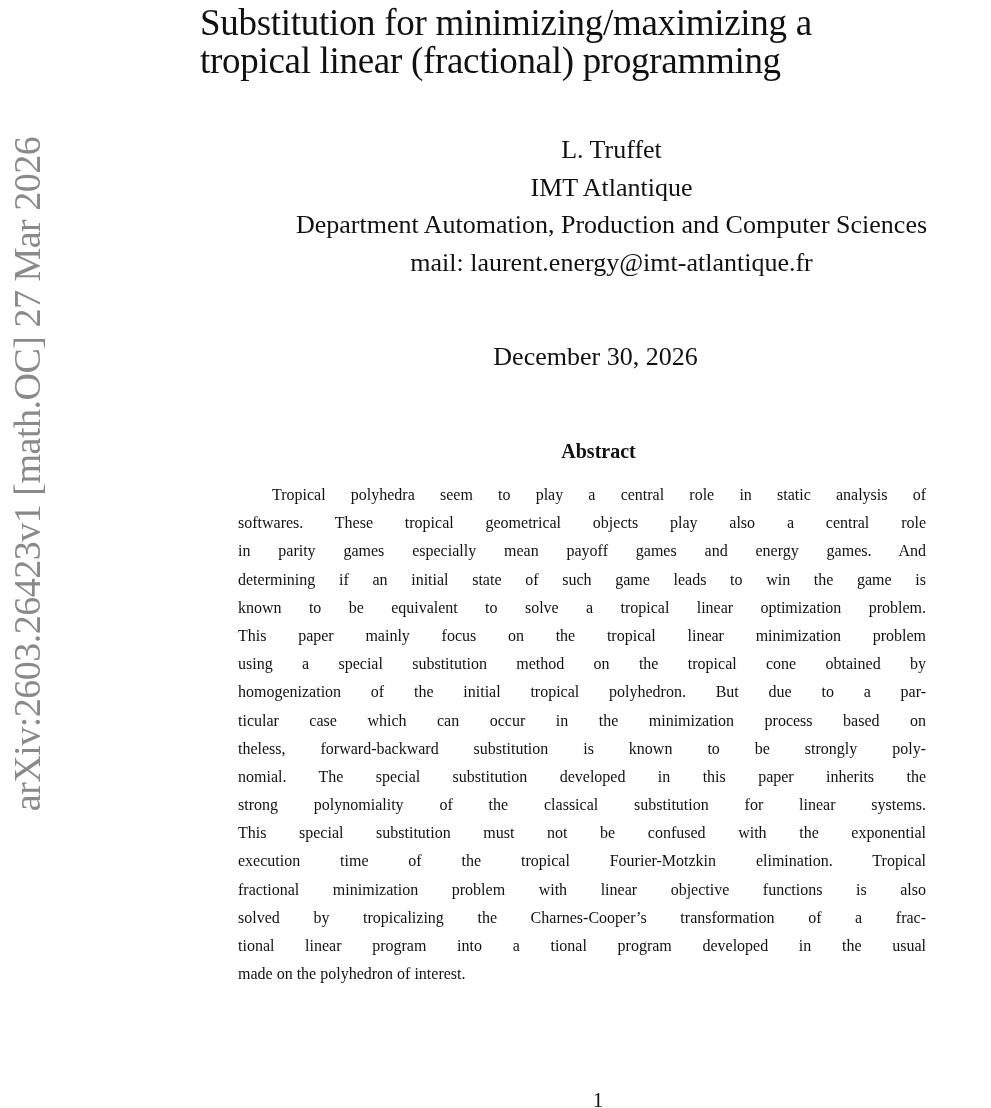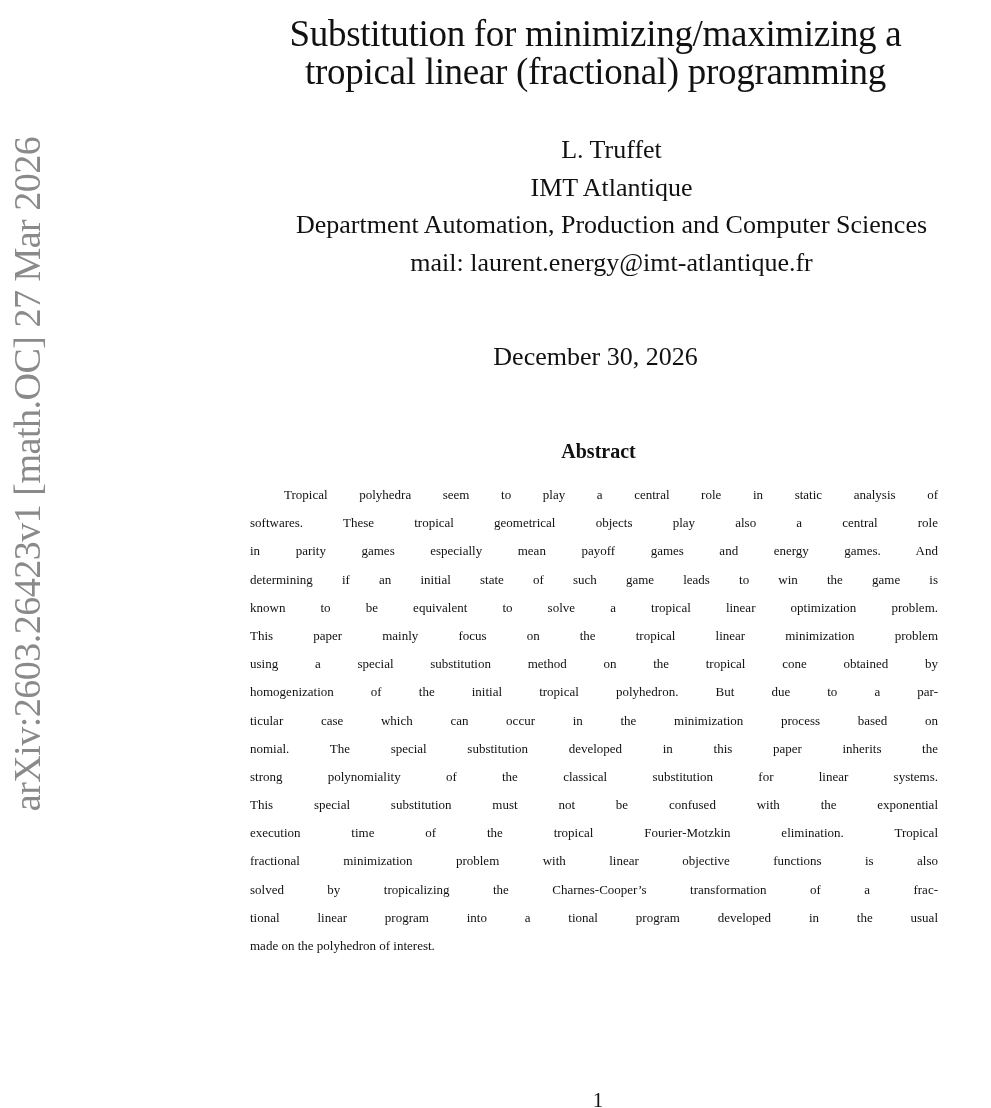"Substitution for minimizing/maximizing a" .title { text-align: center -> left; top: 15px -> 4px }
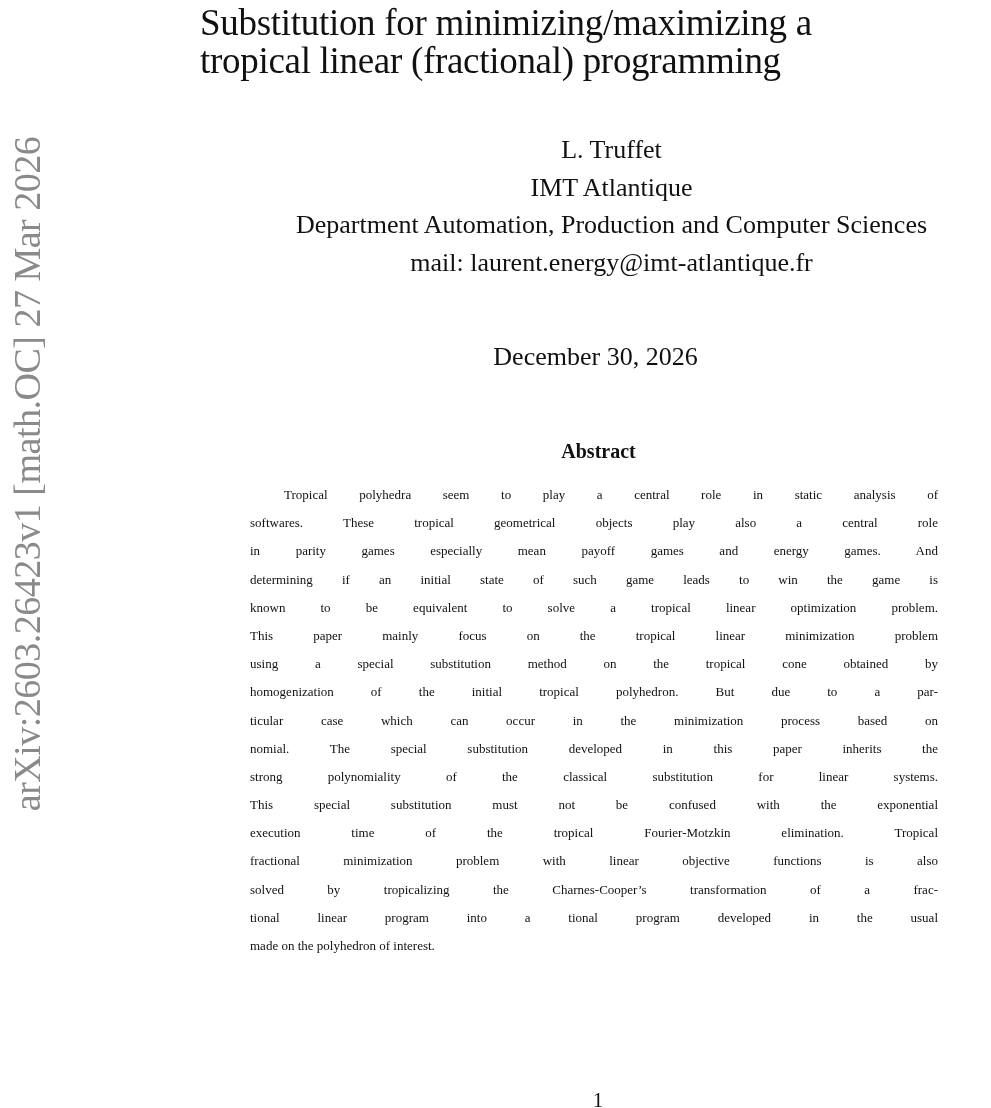"Tropical polyhedra seem to play" .abstract-body { font-size: 13px -> 16px; left: 250px -> 238px }
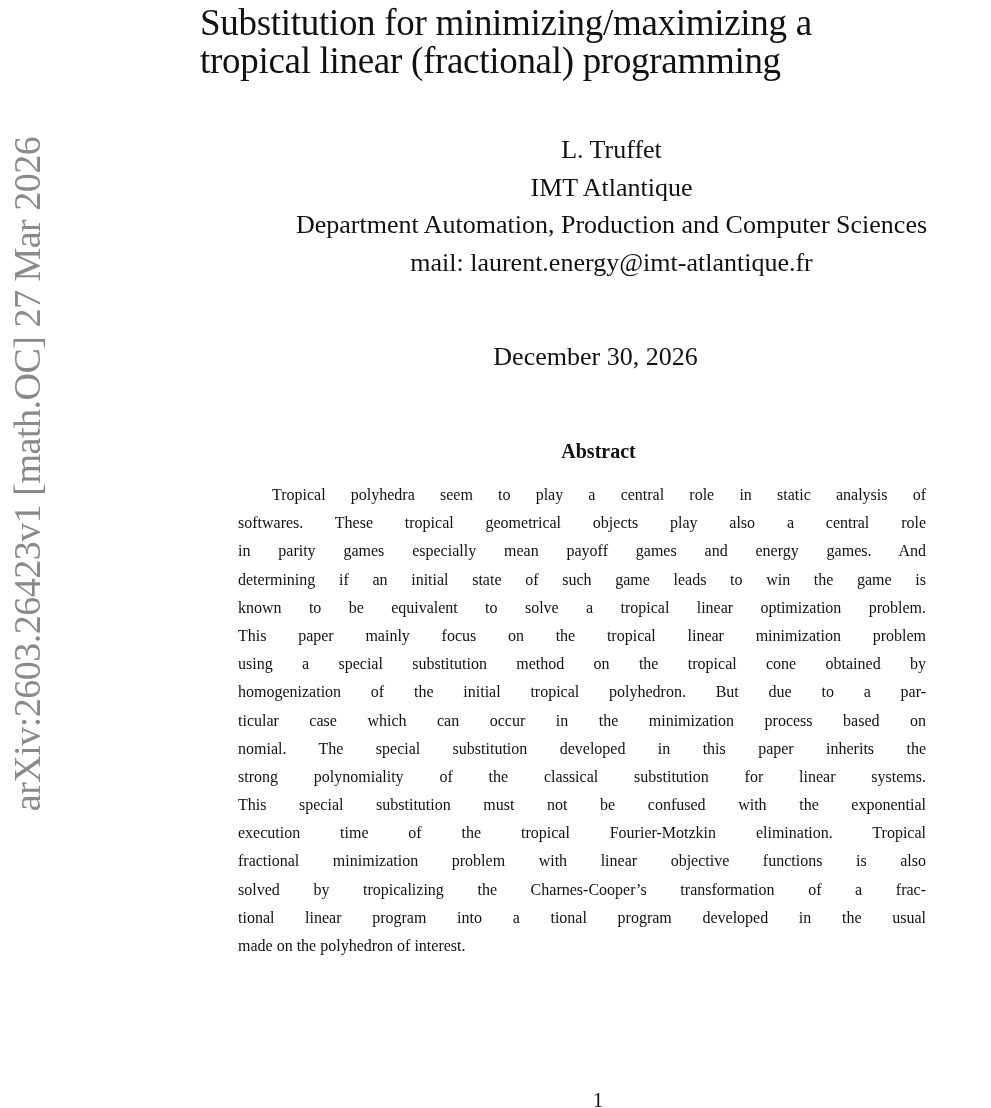"theless, forward-backward substitution" span.ln { html: none -> <span>theless, forward-backward substitution is known to be strongly poly-</span> }
